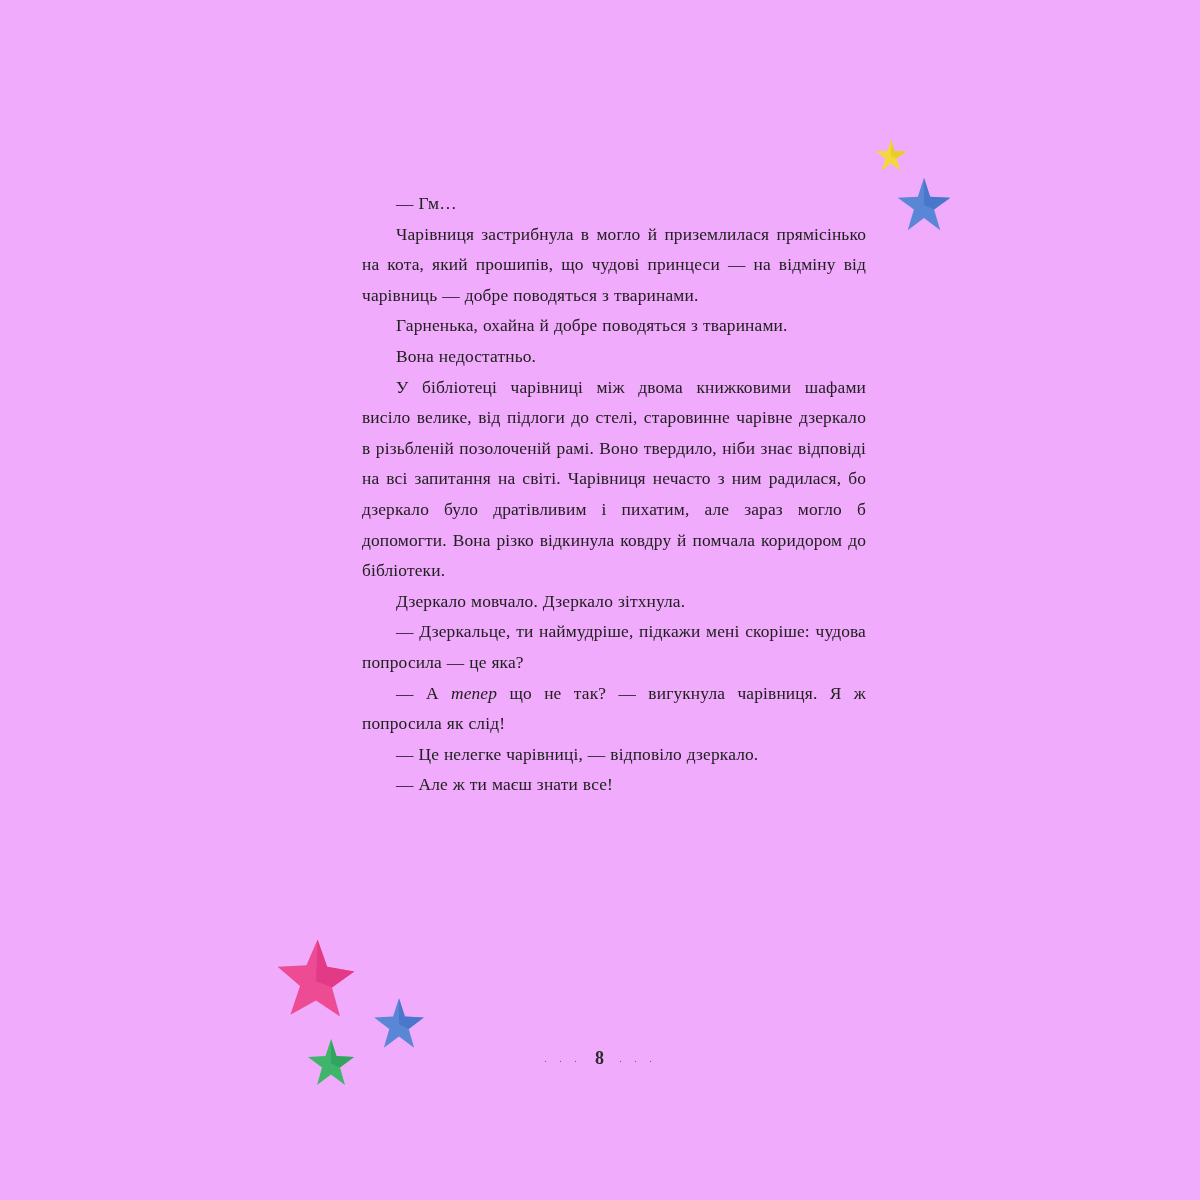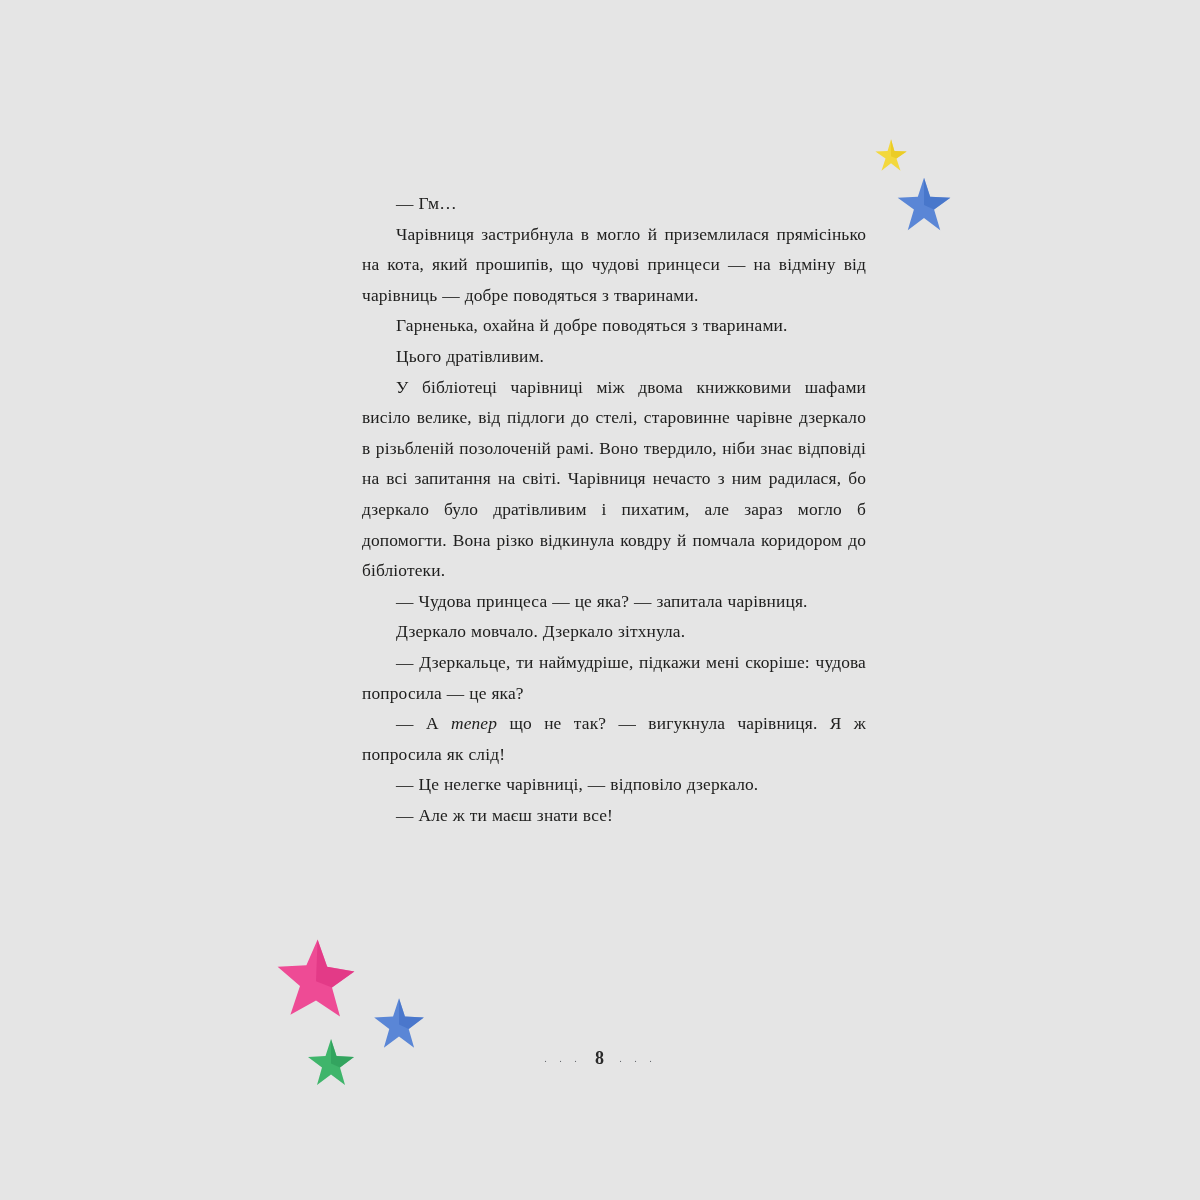"— Гм…" .page { background: #e5e5e5 -> #f0abfc }
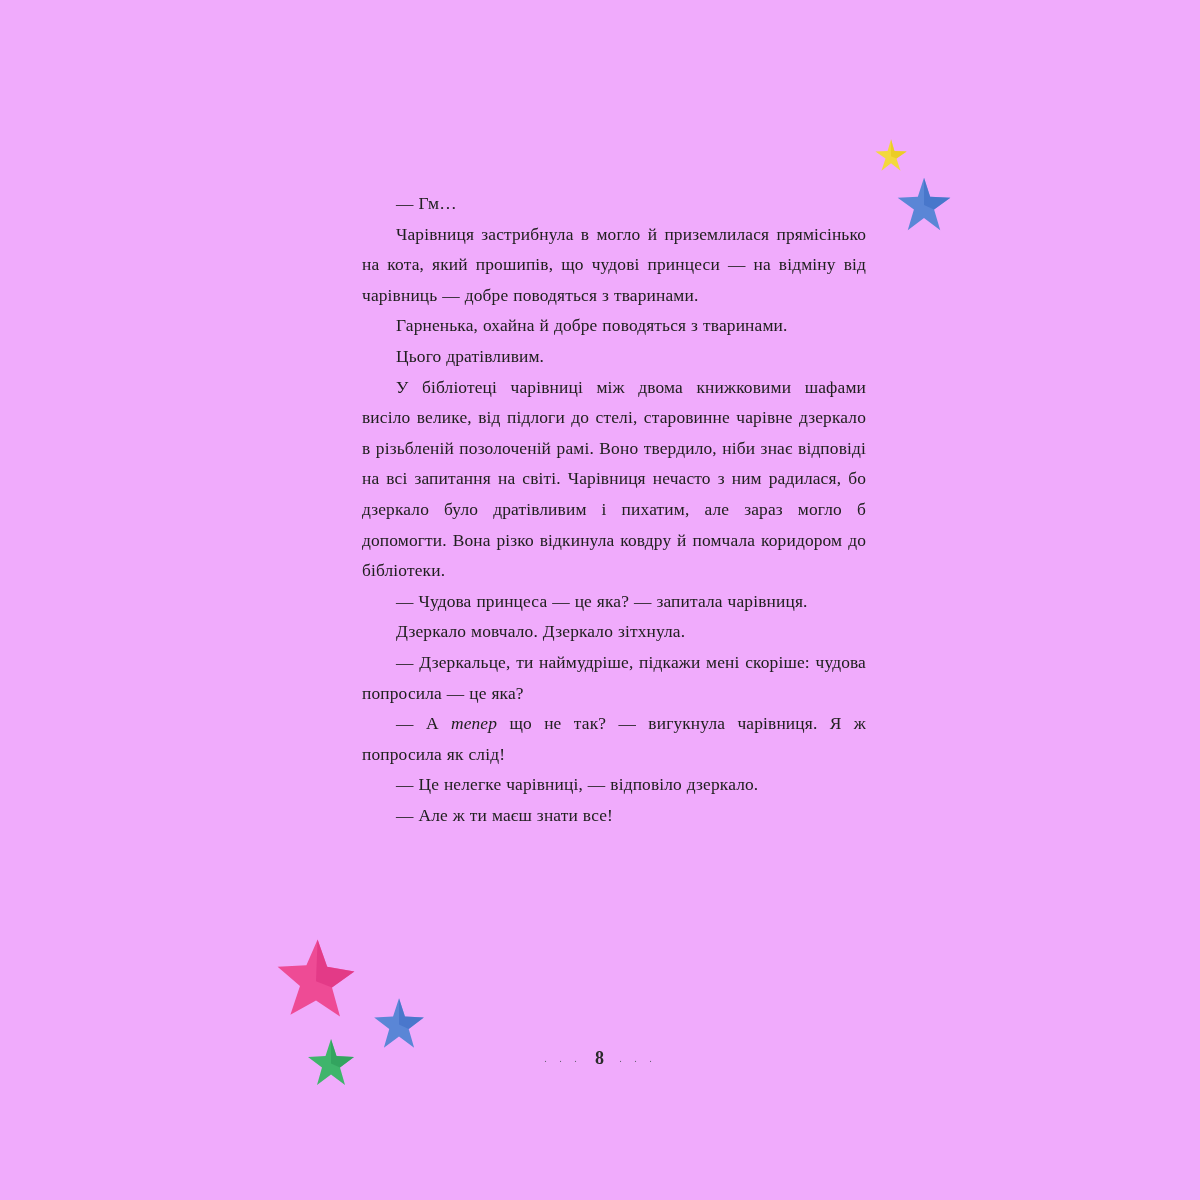"Цього дратівливим." p.para { text: Цього дратівливим -> Вона недостатньо }
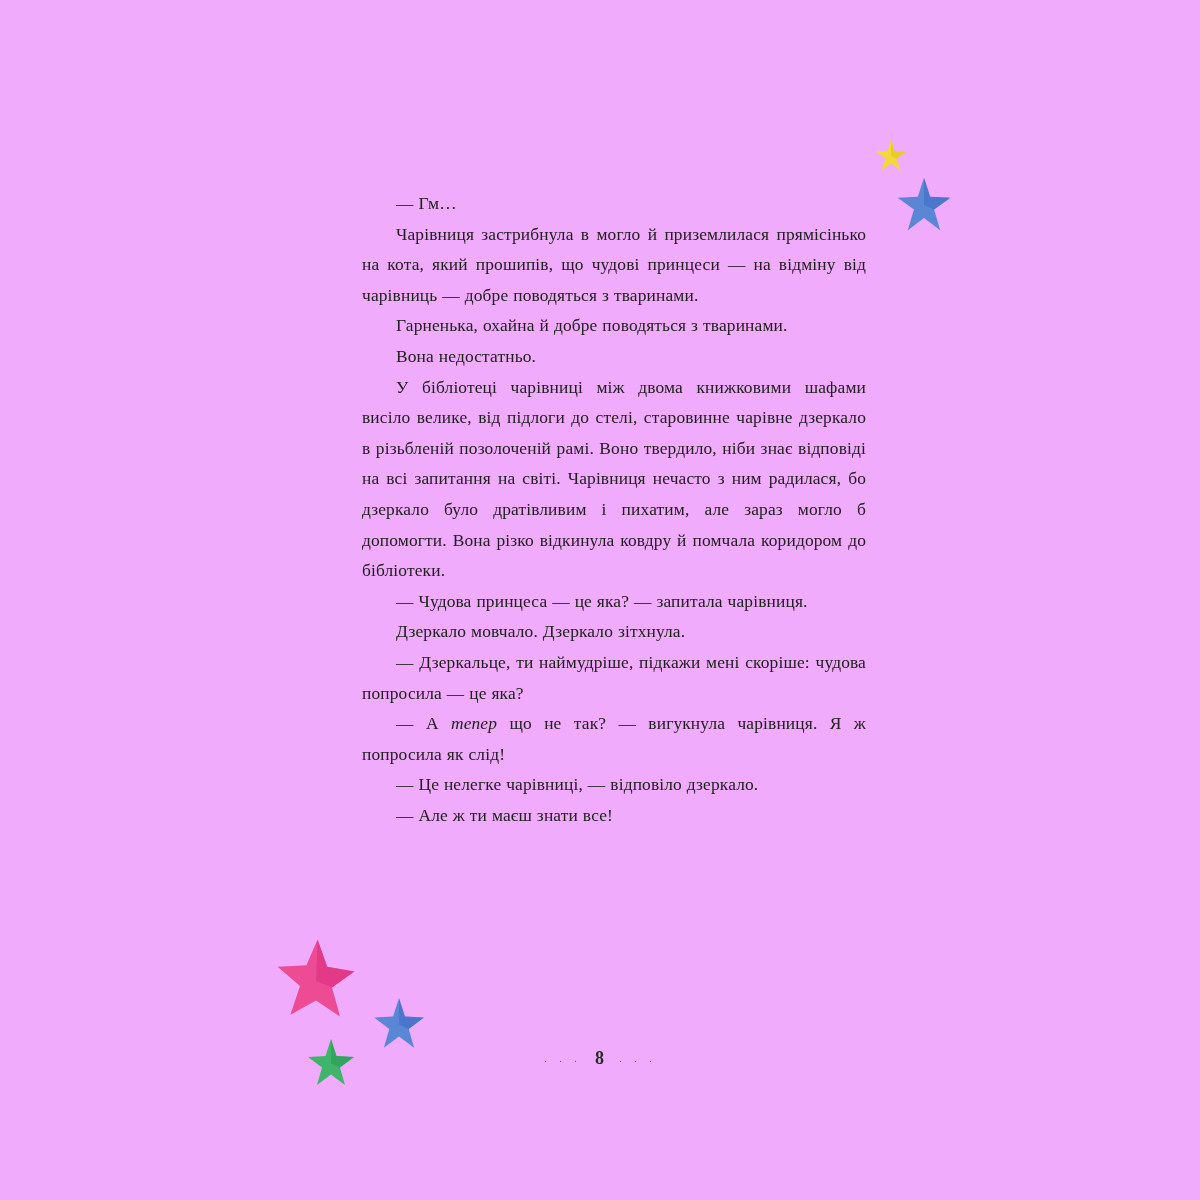"— Чудова принцеса — це" p.para { html: <p>— Чудова принцеса — це яка? — запитала чарівниця.</p> -> none }
